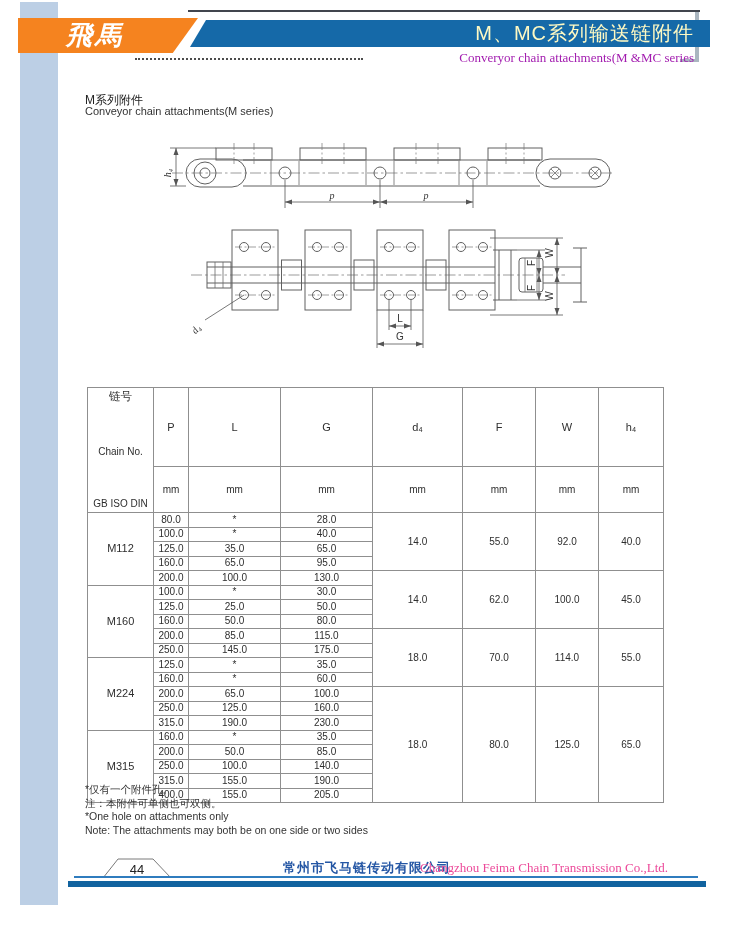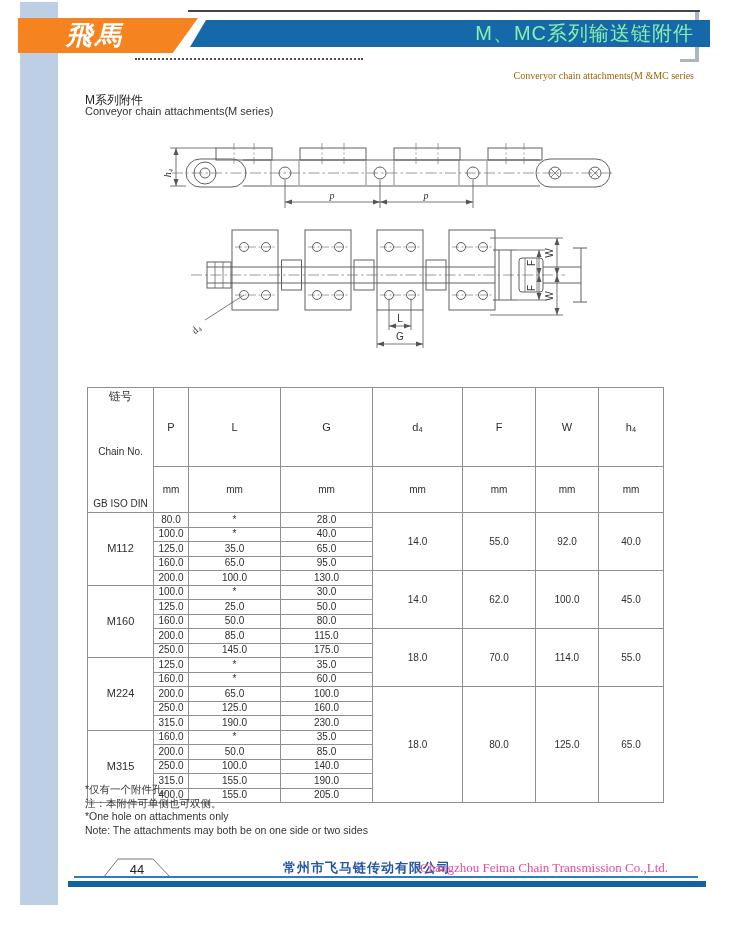"M、MC系列输送链附件" .banner-blue span { color: #86efac -> #fef9c3 }
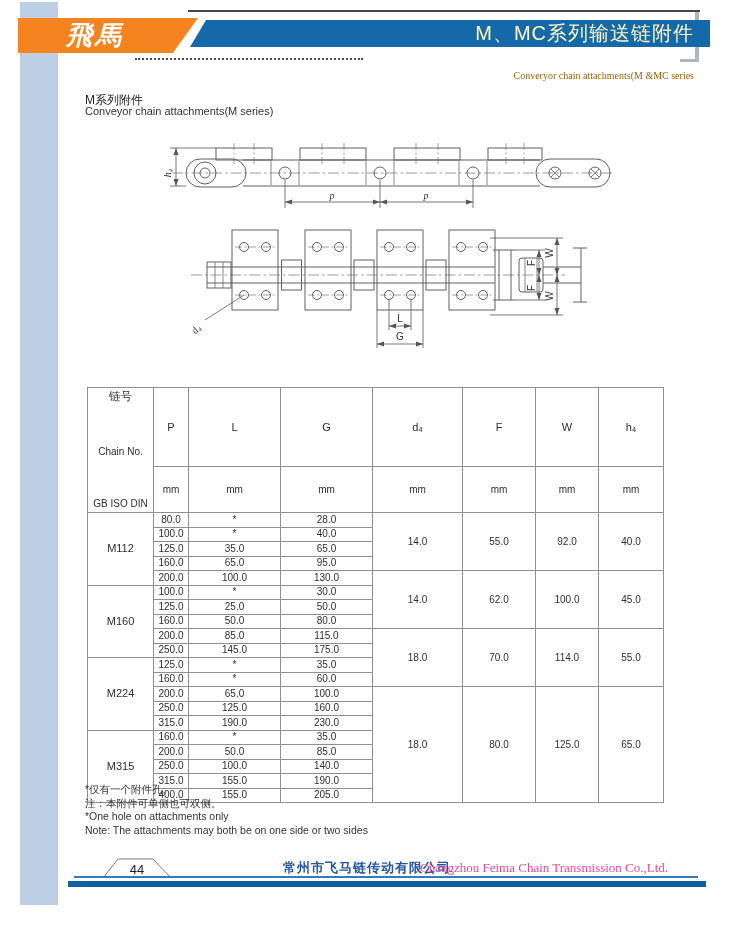"Converyor chain attachments(M &MC series" .subtitle { color: #a16207 -> #a21caf; font-size: 10px -> 13px; margin-top: 20px -> none }
